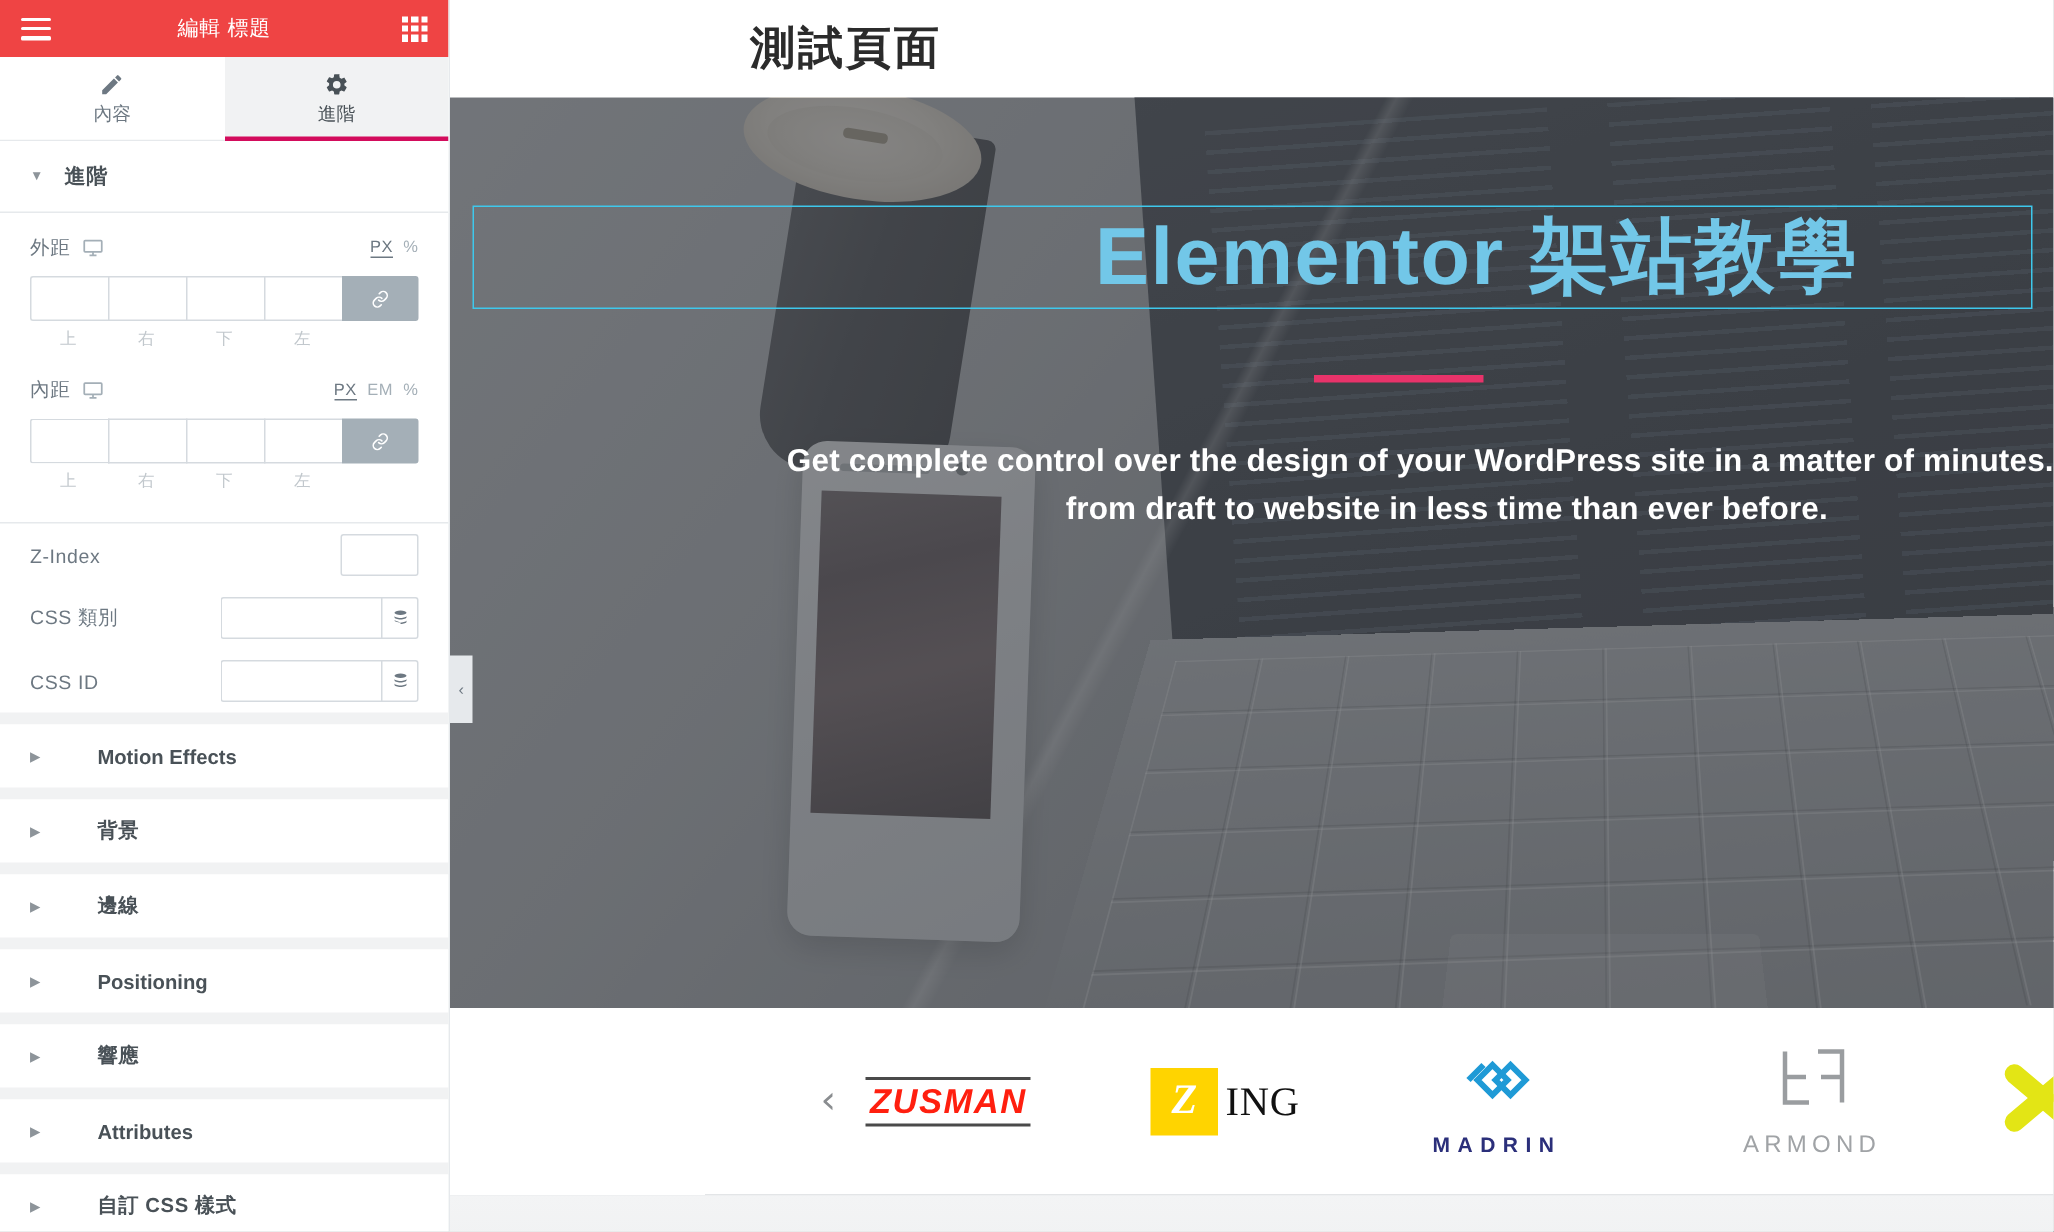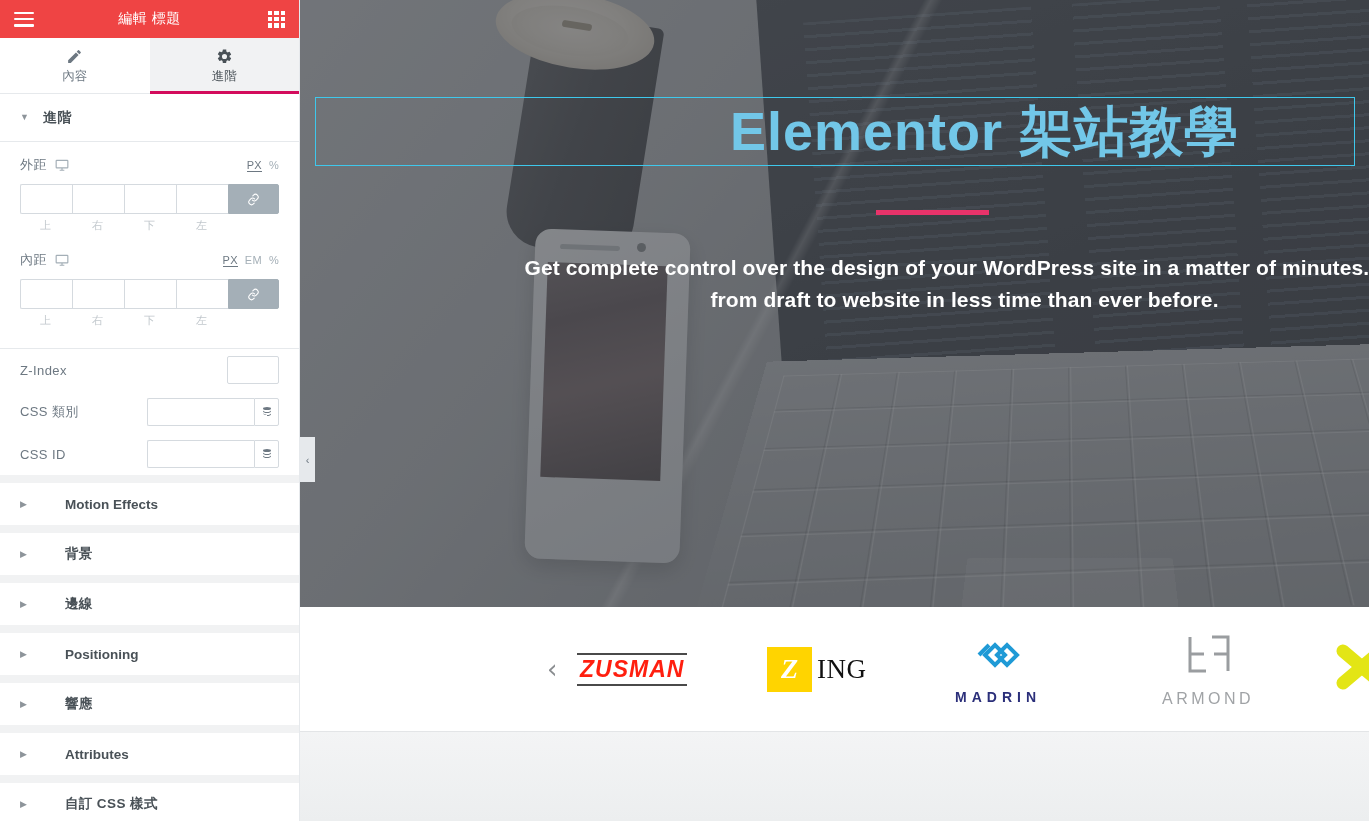"測試頁面" div.page-title-bar { html: none -> <div> <h1>測試頁面</h1> </div> }
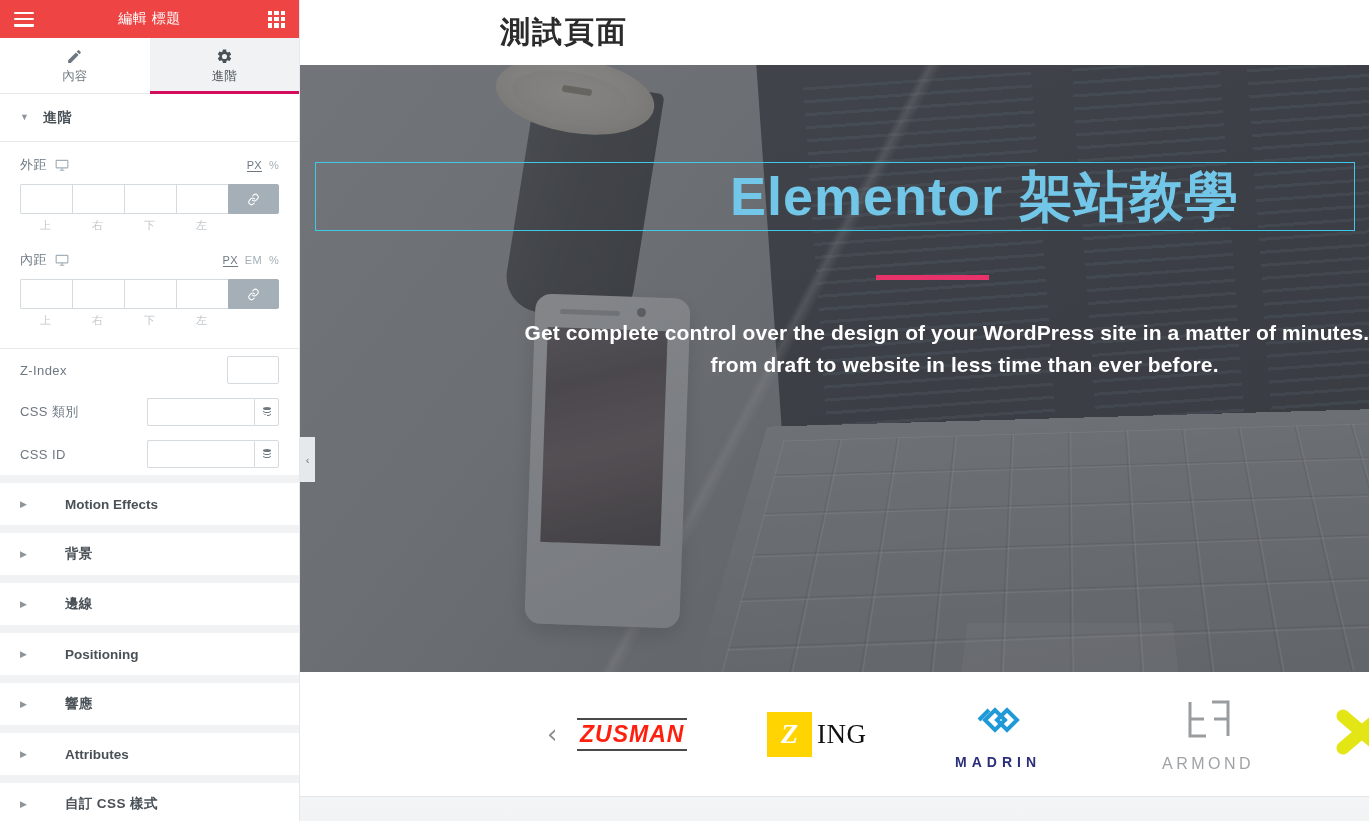"Elementor 架站教學" .hero-content { padding-top: 97px -> 72px }
